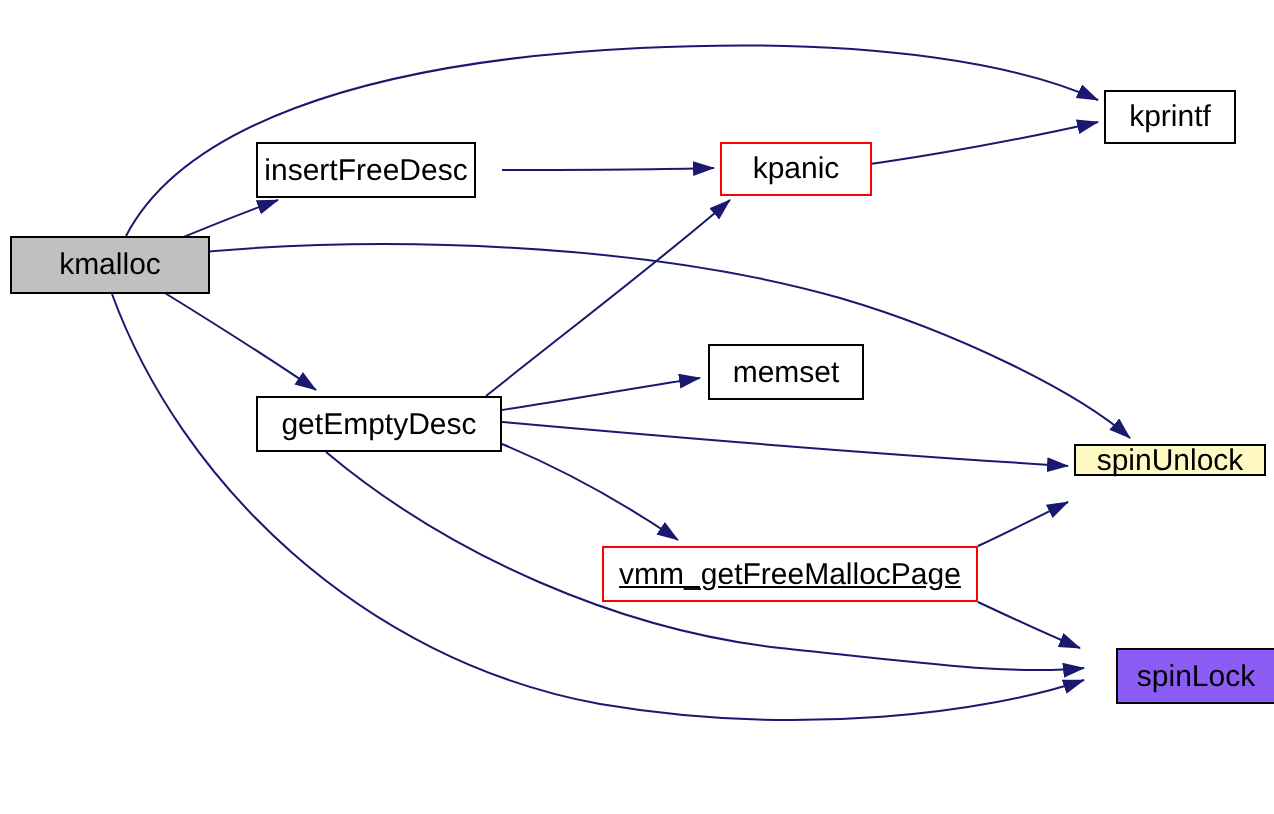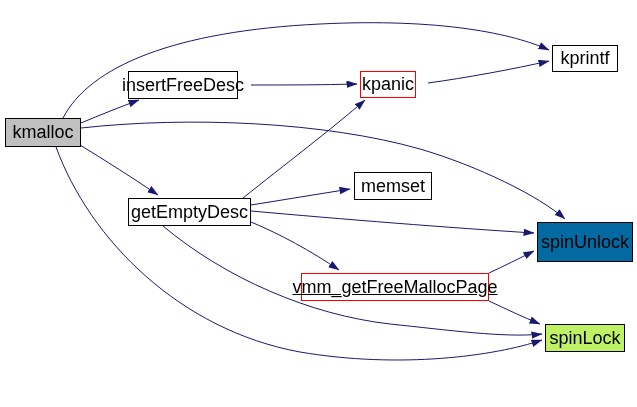"kprintf" .node { font-size: 18px -> 15px }
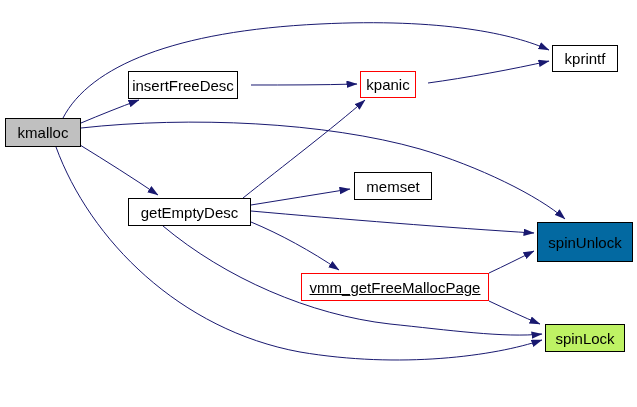"kpanic" div.node { width: 56px -> 76px }
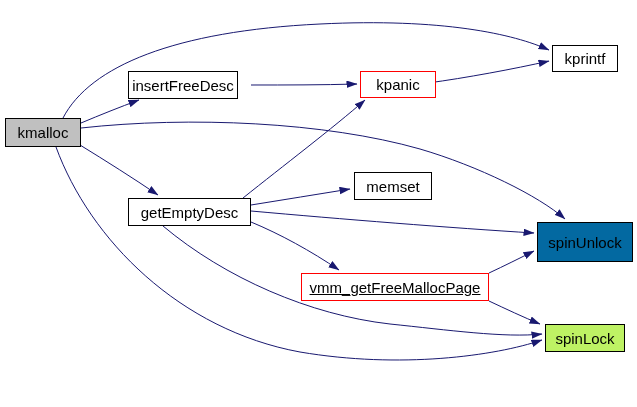"kmalloc" div.node { width: 76px -> 100px }
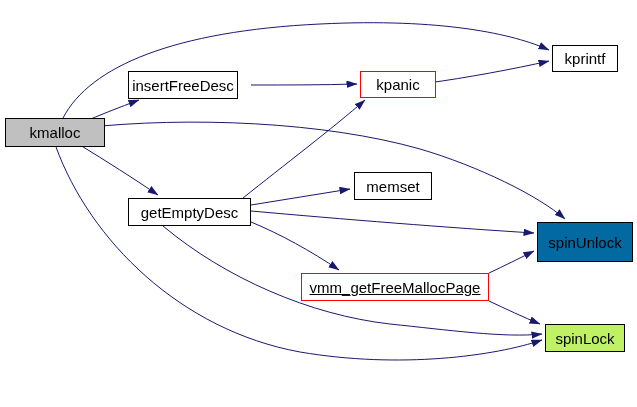"spinUnlock" div.node { background: #0369a1 -> #fef9c3; height: 40px -> 16px }
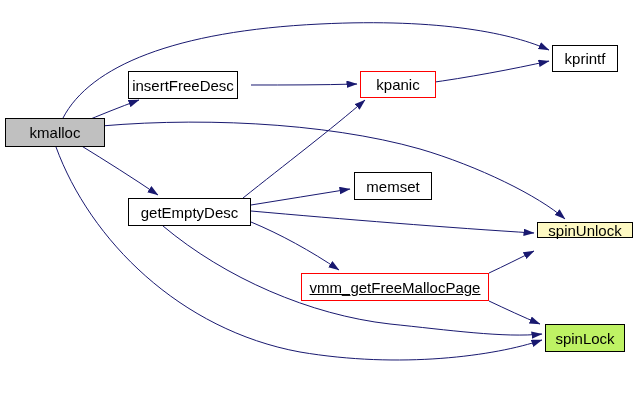"spinLock" div.node { background: #bef264 -> #8b5cf6; left: 545px -> 558px }
